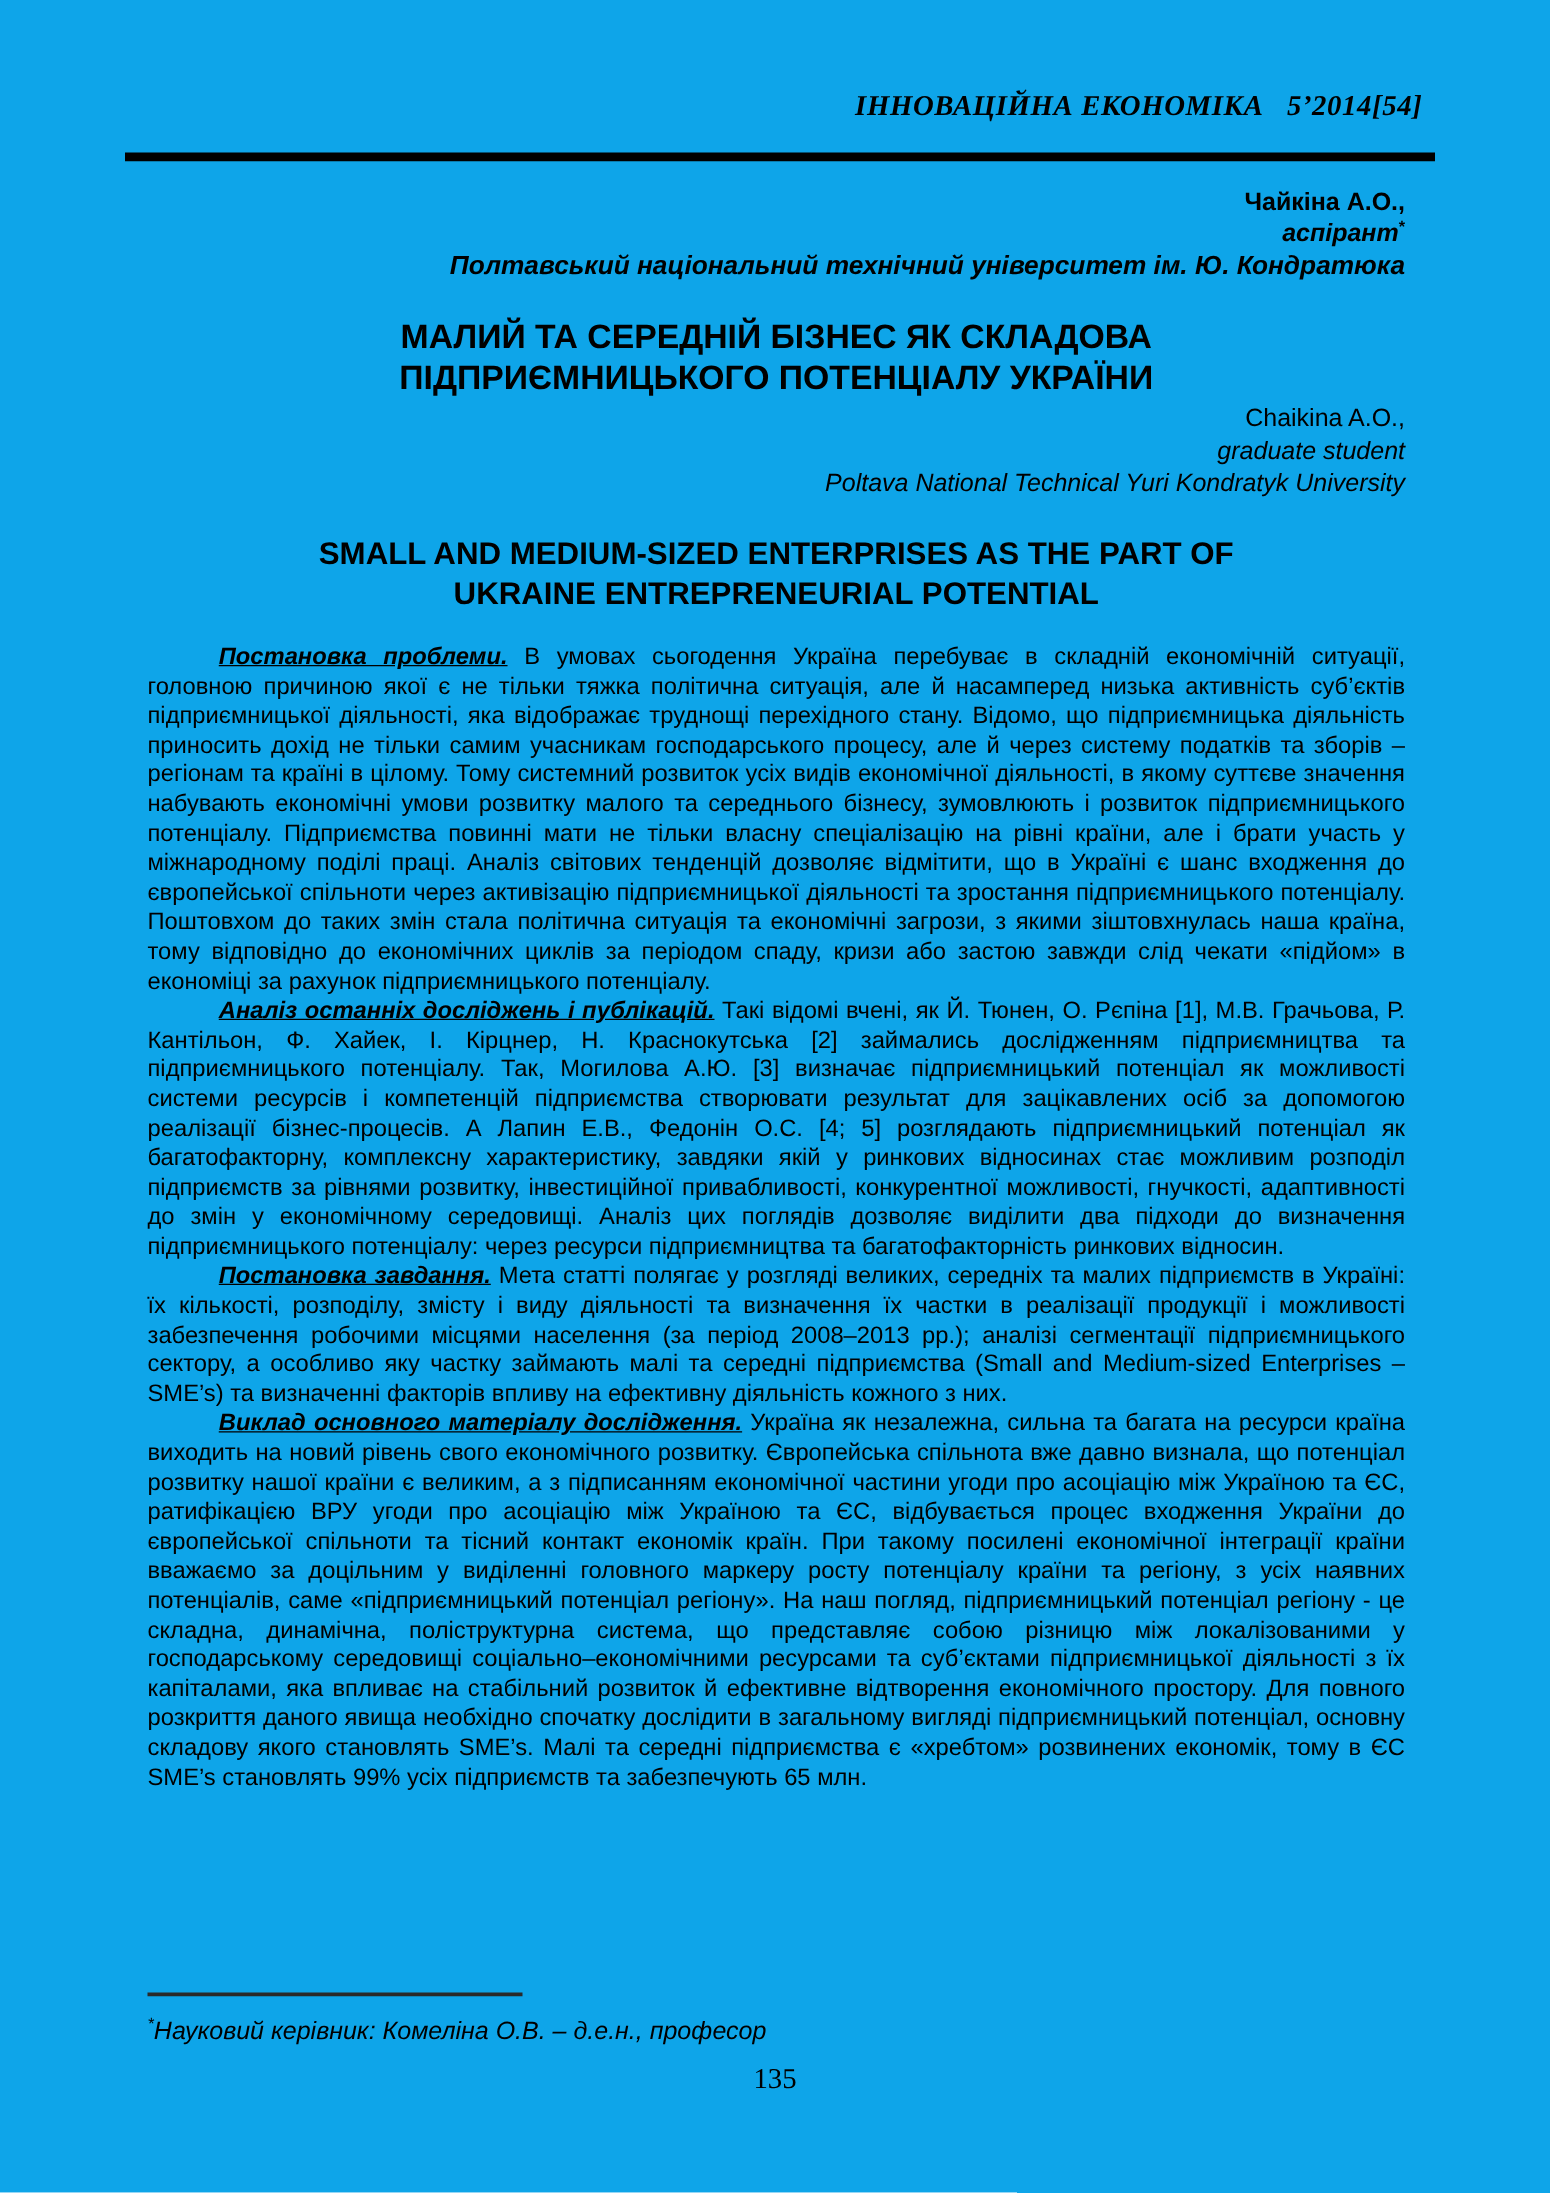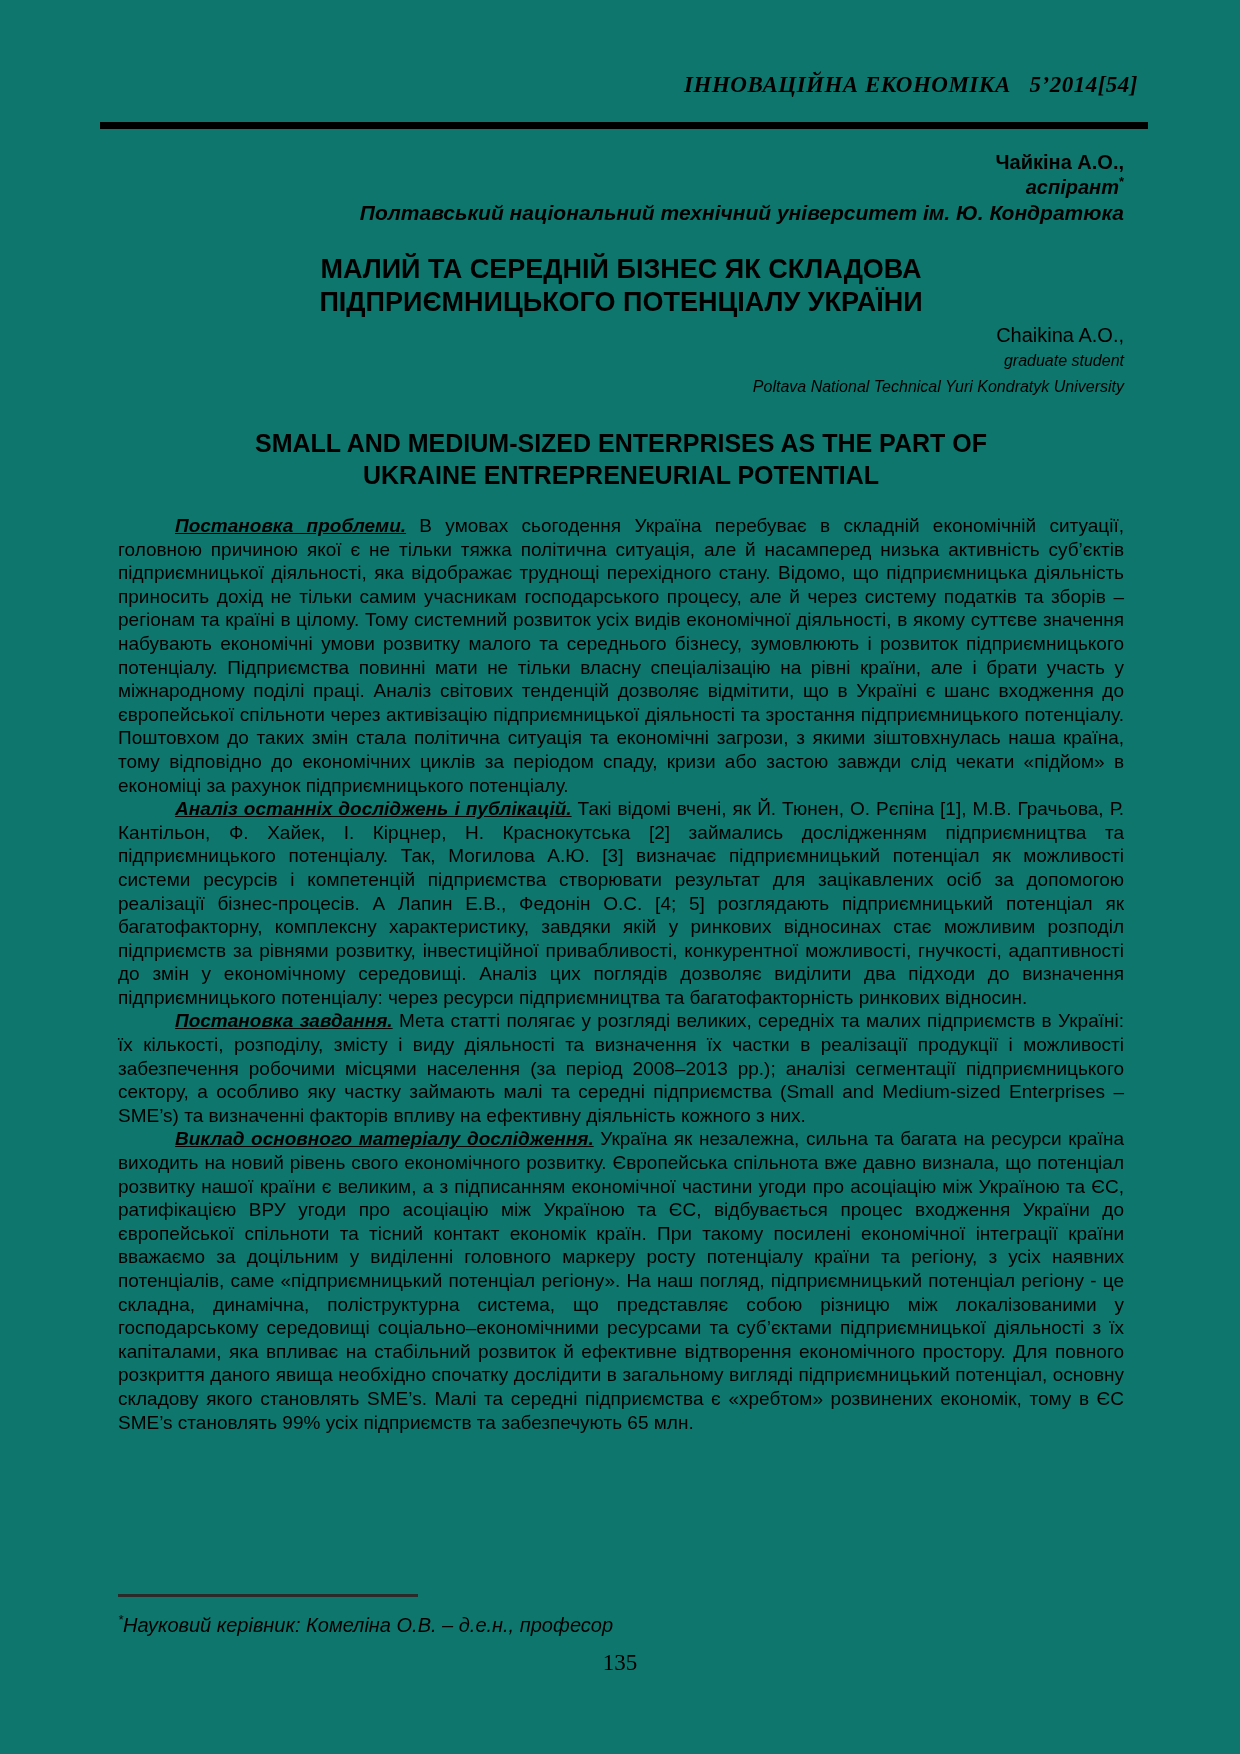"ІННОВАЦІЙНА ЕКОНОМІКА 5’2014[54]" .page { background: #0f766e -> #0ea5e9 }
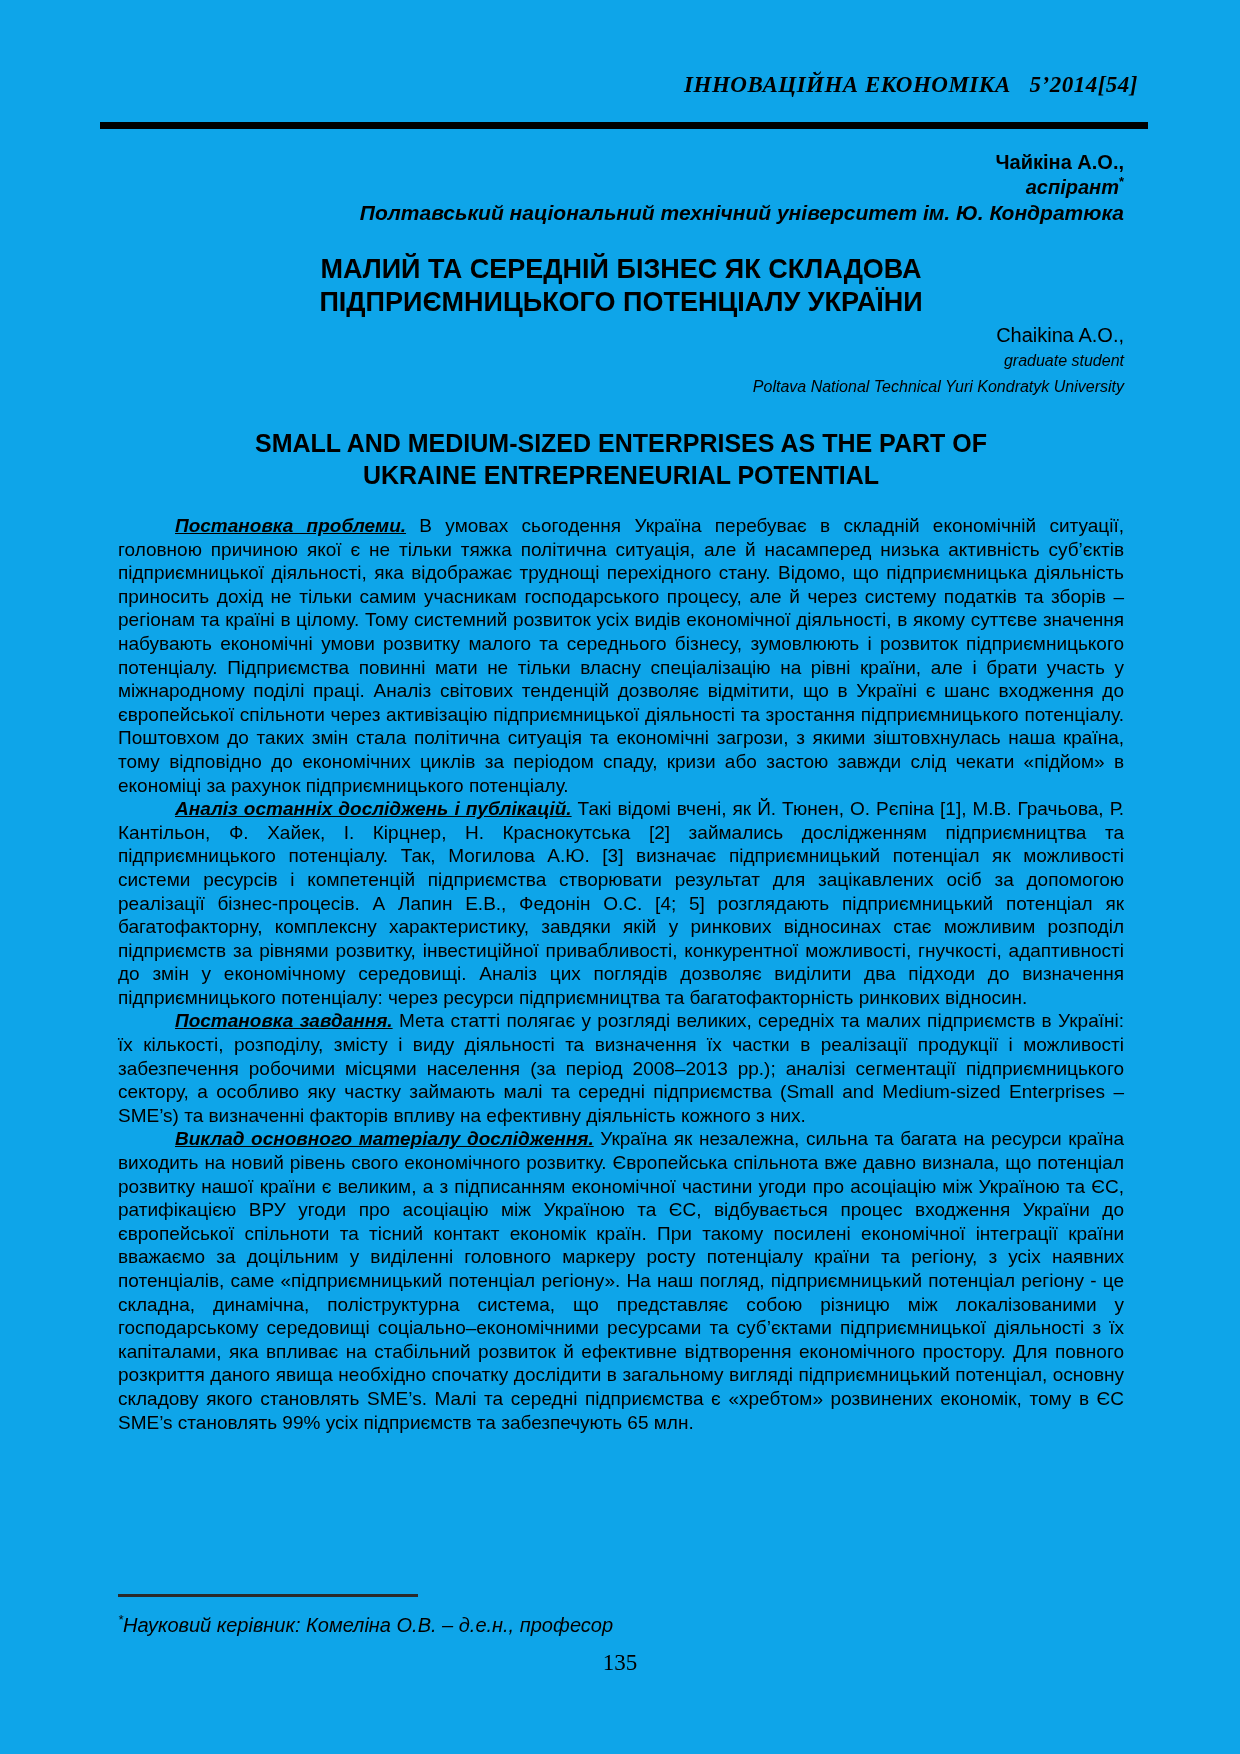"graduate student" .authors-en .position, .authors-en .affiliation { font-size: 16px -> 20px }
